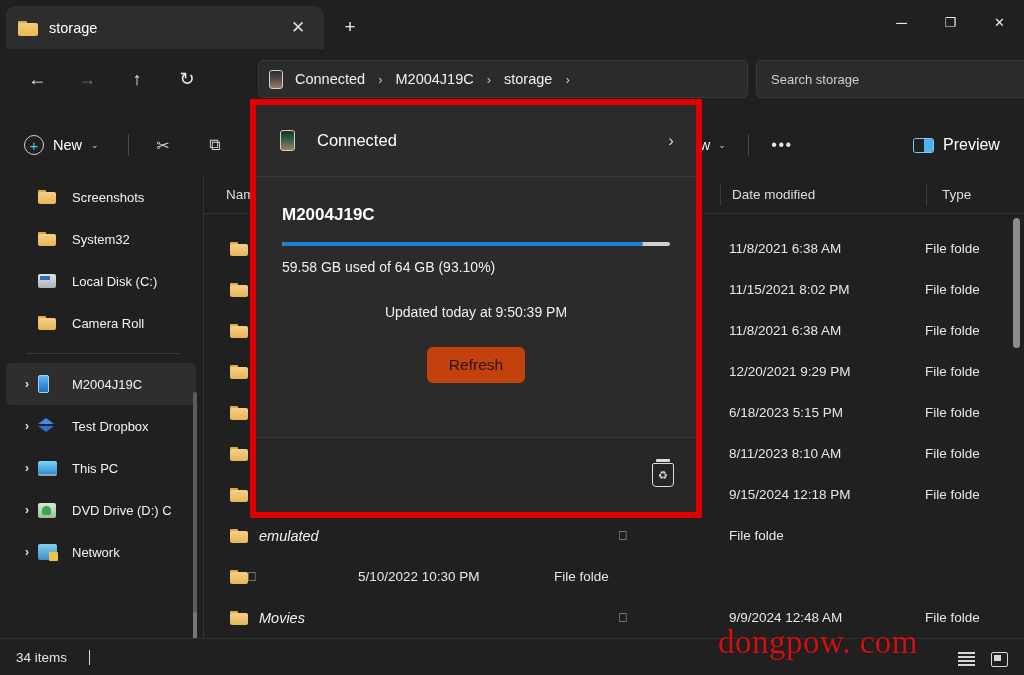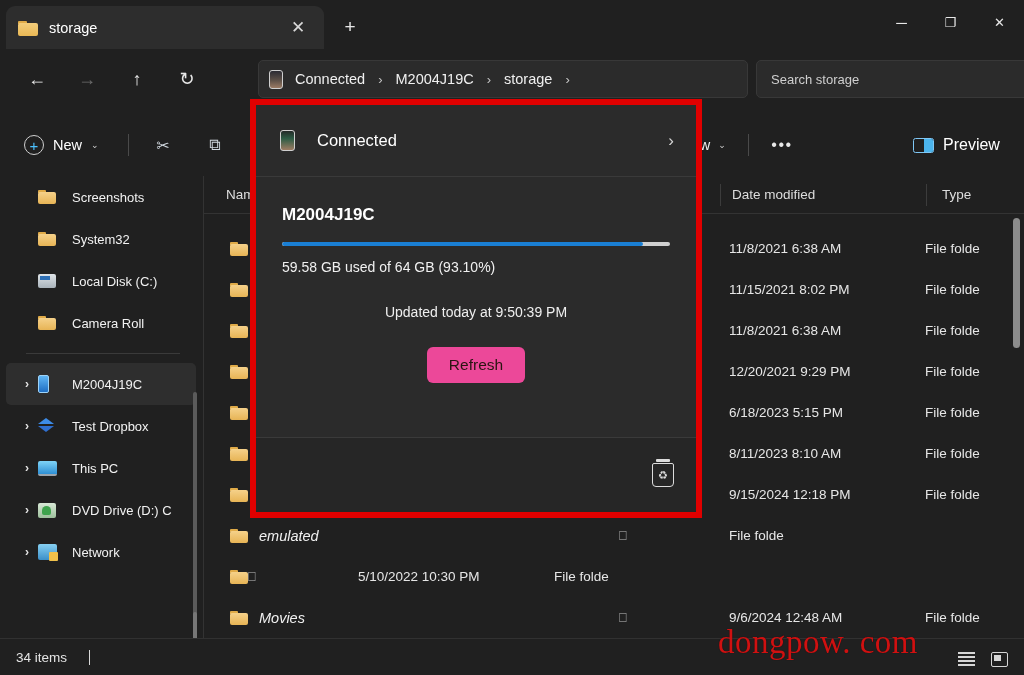"Refresh" button.pp-refresh { background: #ec4899 -> #c2410c }
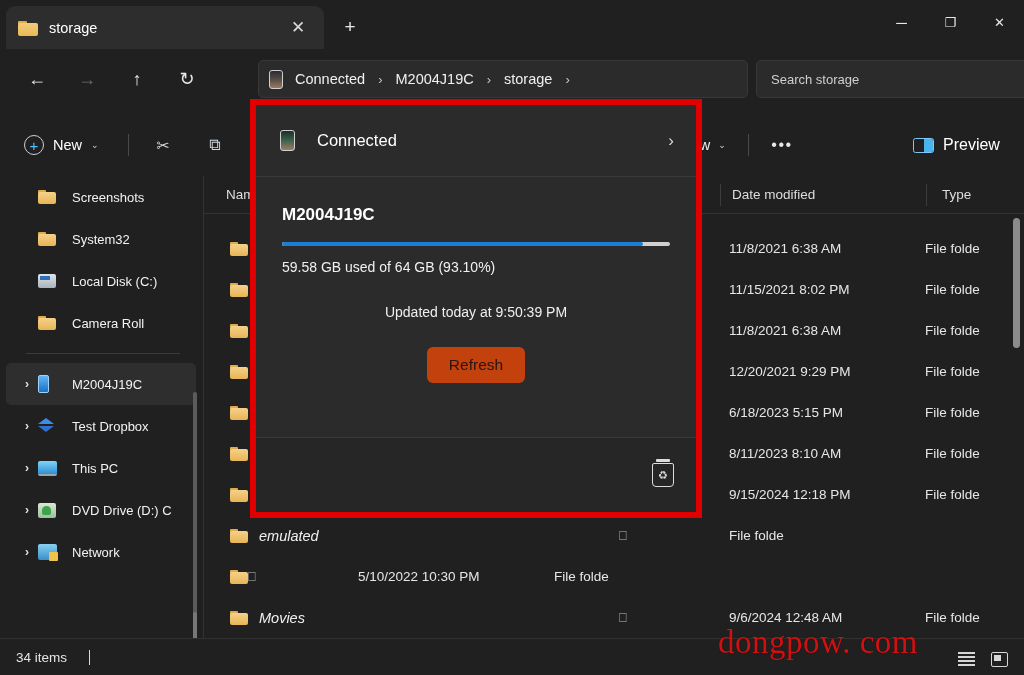"9/6/2024 12:48 AM" span.rdate { text: 9/6/2024 -> 9/9/2024 }
